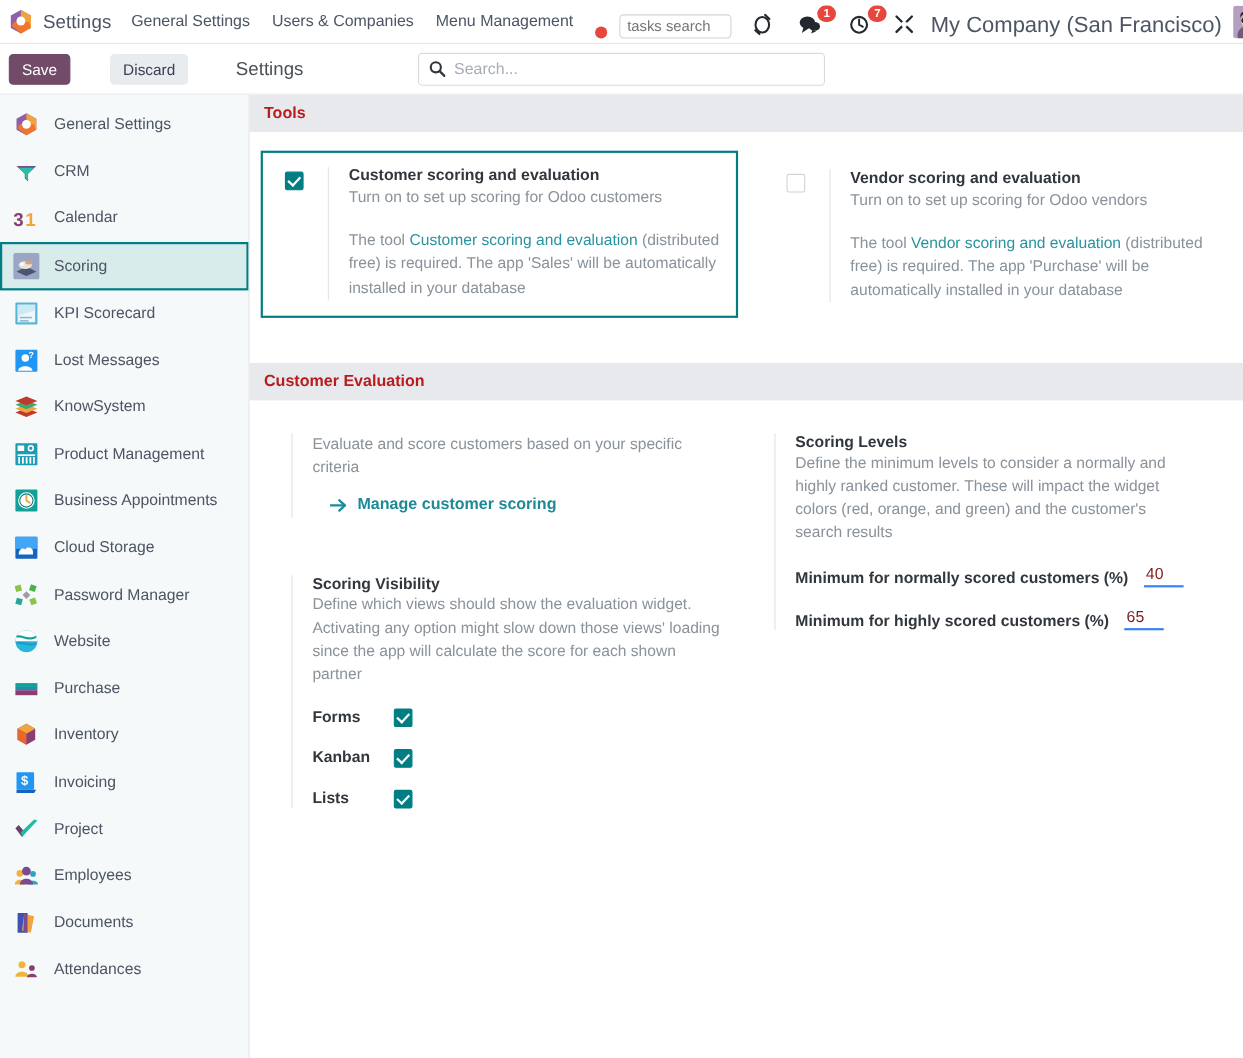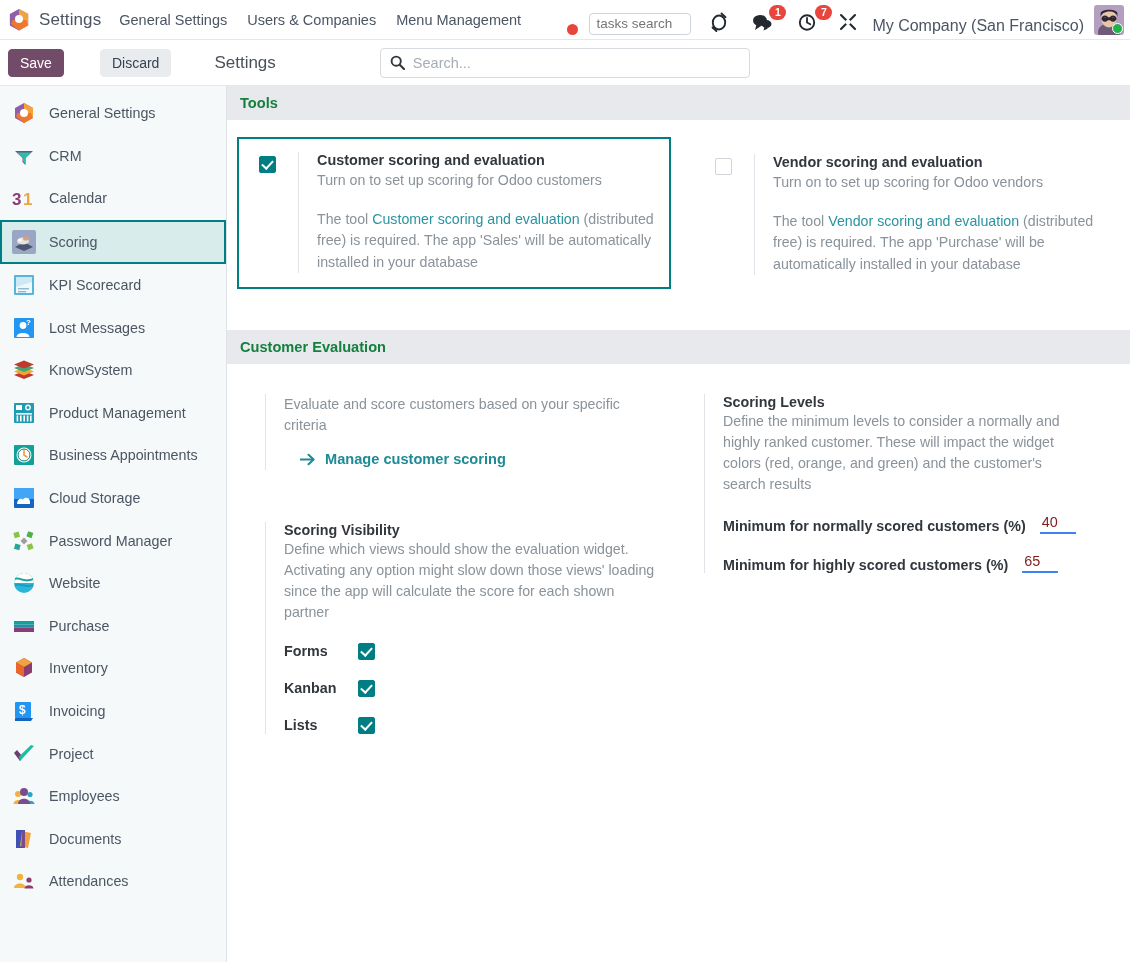"My Company (San Francisco)" .company-name { font-size: 16px -> 20px }
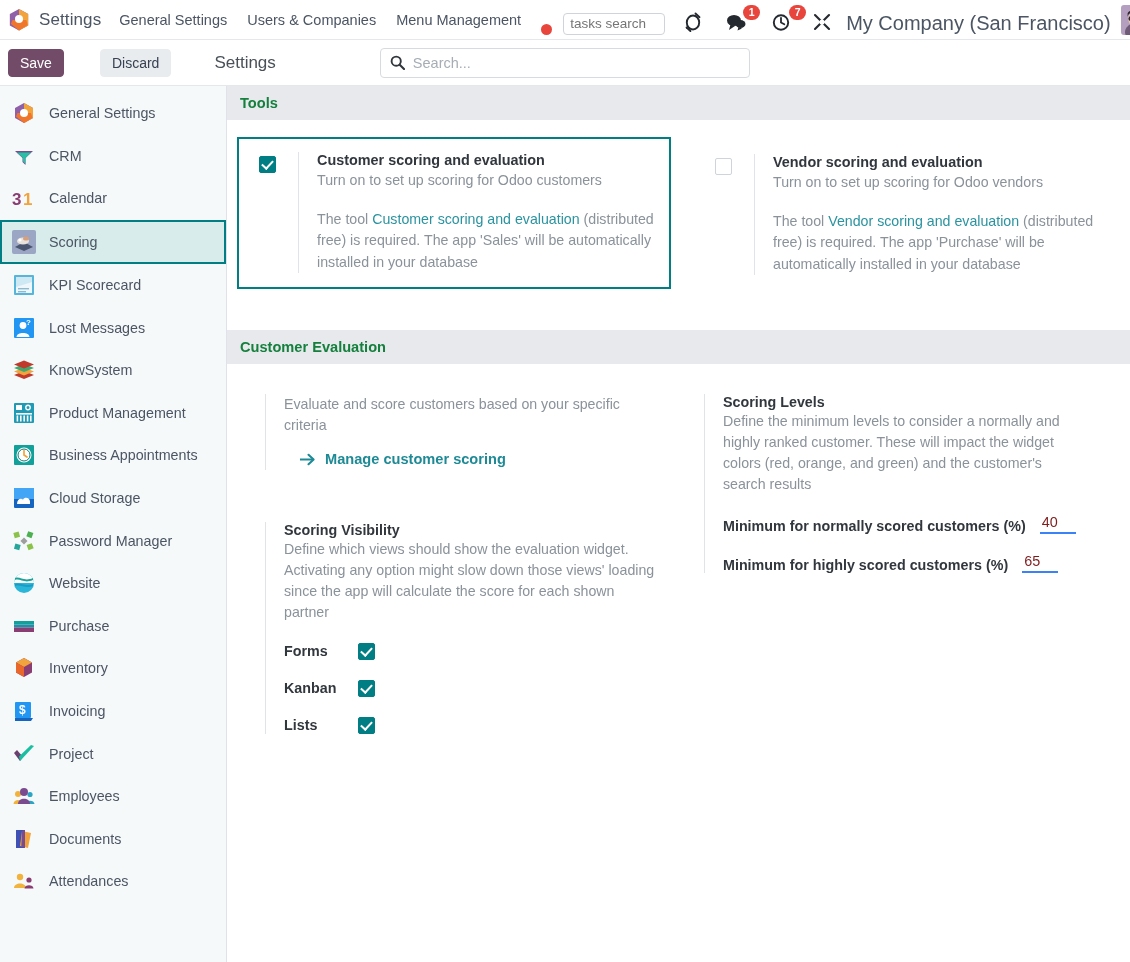"Tools" .sec-head { color: #15803d -> #b91c1c }
